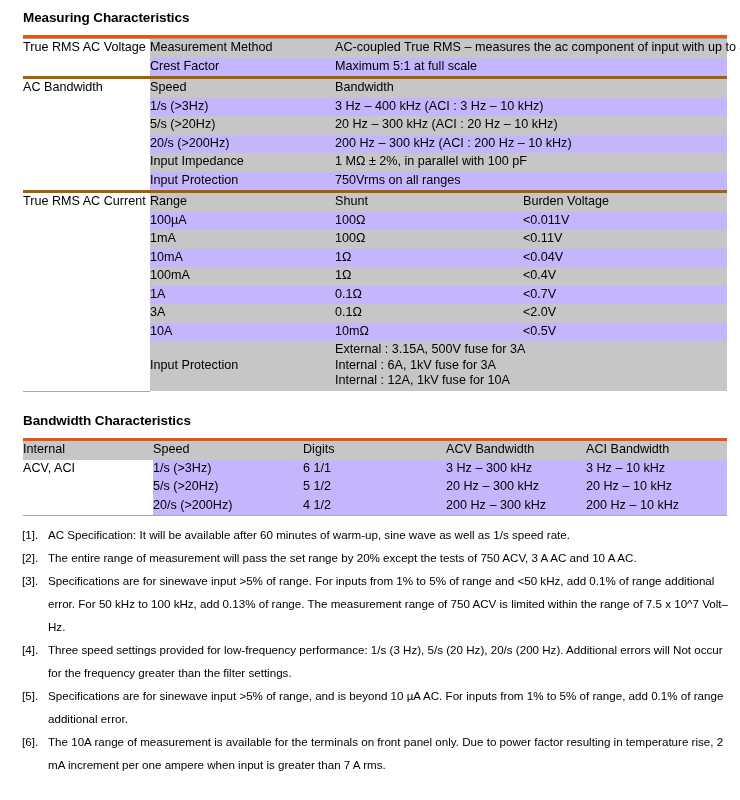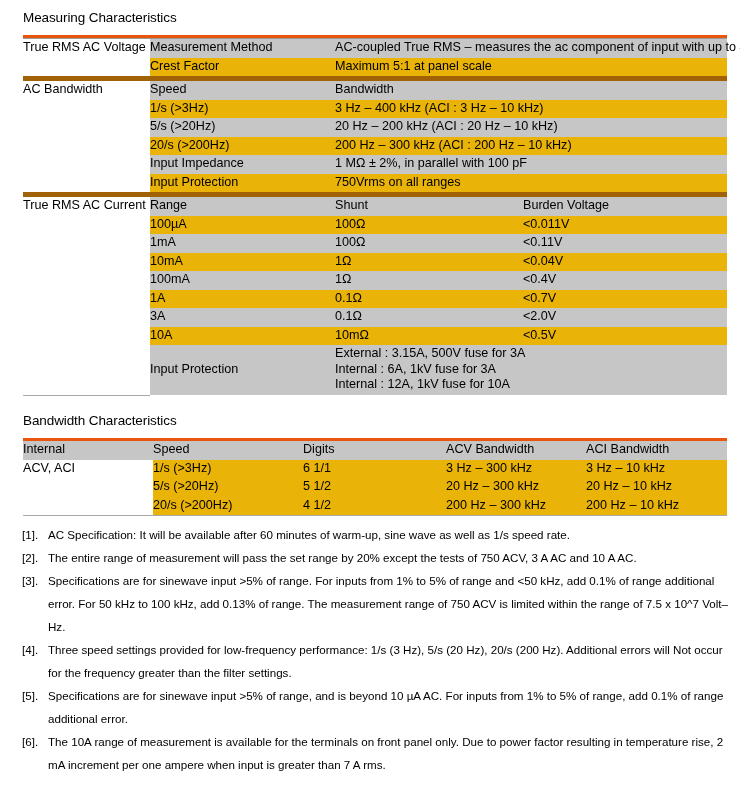"Measuring Characteristics" .section-heading { font-weight: normal -> bold }
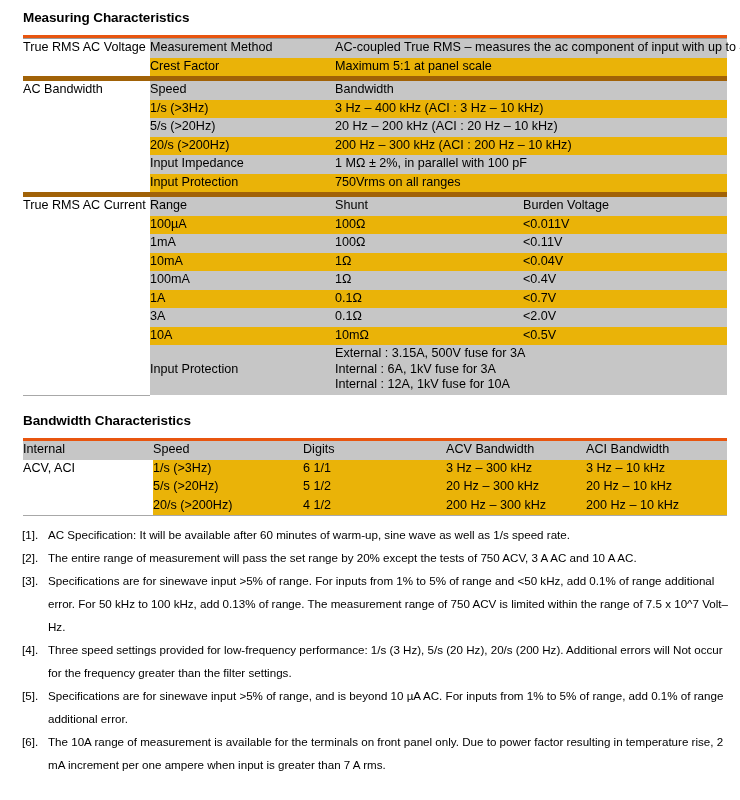"Crest Factor" .plain { background: #eab308 -> #c4b5fd }
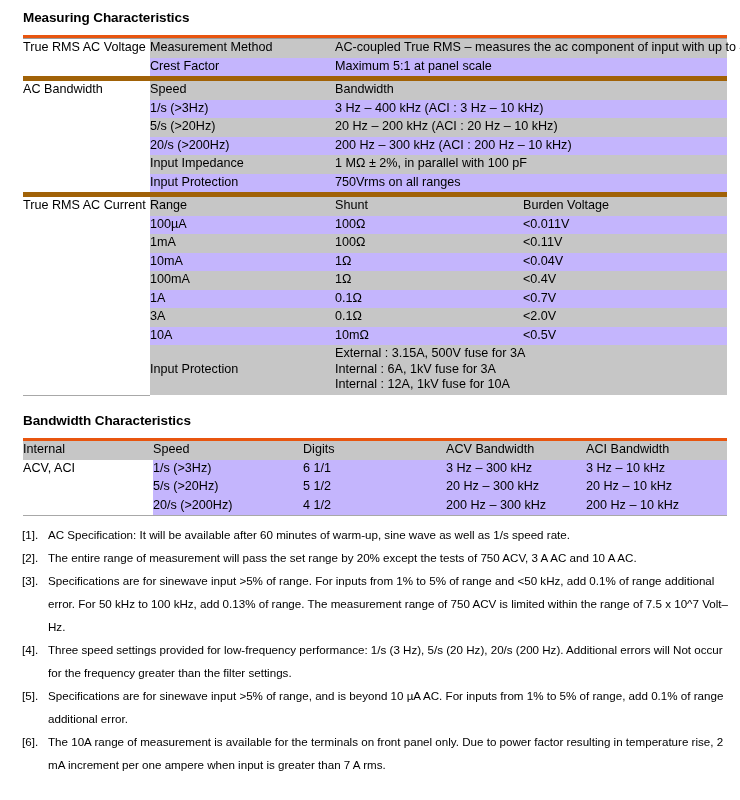"Maximum 5:1 at panel scale" td.plain { text: panel -> full }
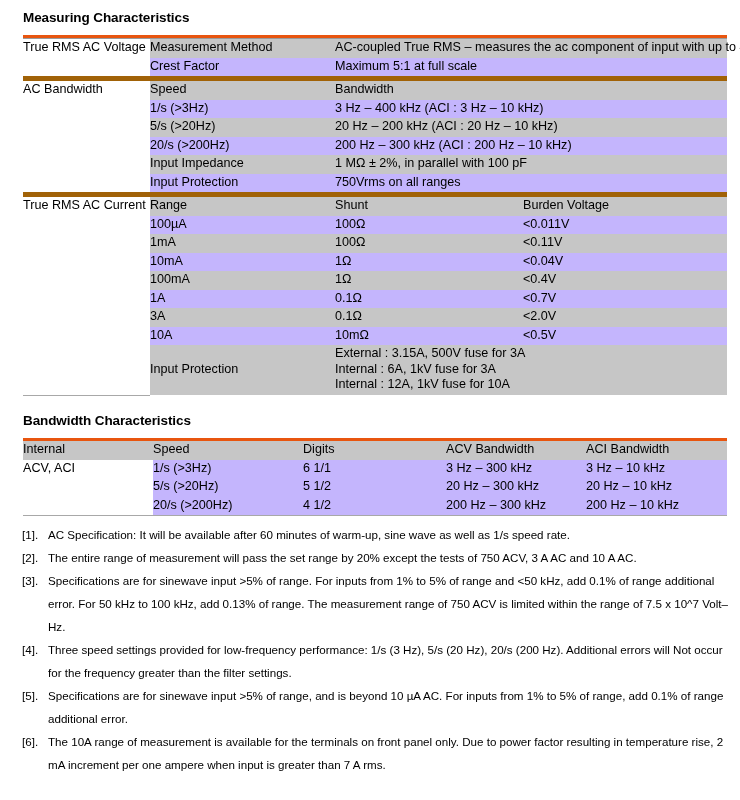"AC Bandwidth" .divider-top td { border-top: 5px solid #a16207 -> 3px solid #a16207 }
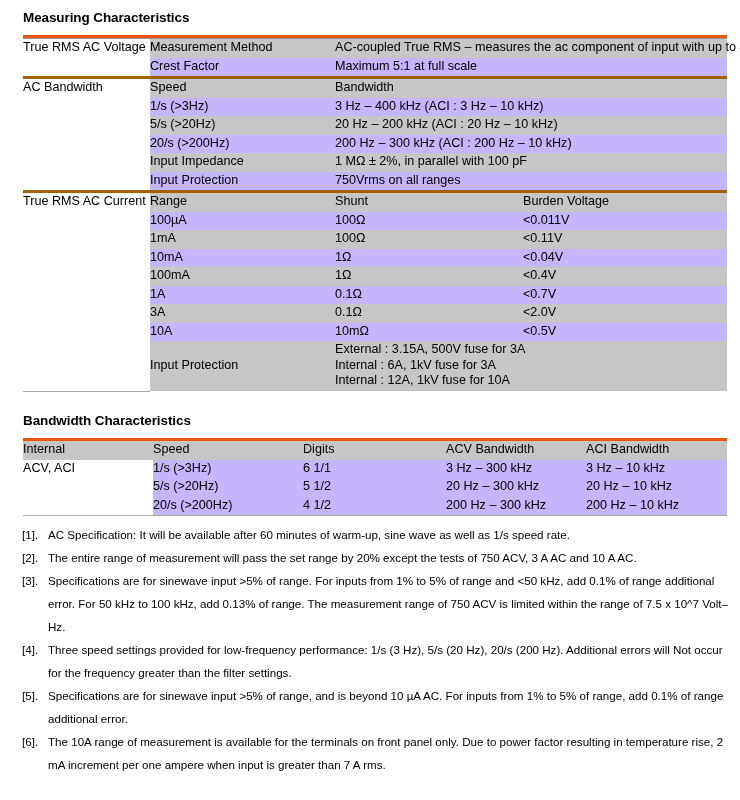"20 Hz – 200 kHz" td.shaded { text: 200 -> 300 }
